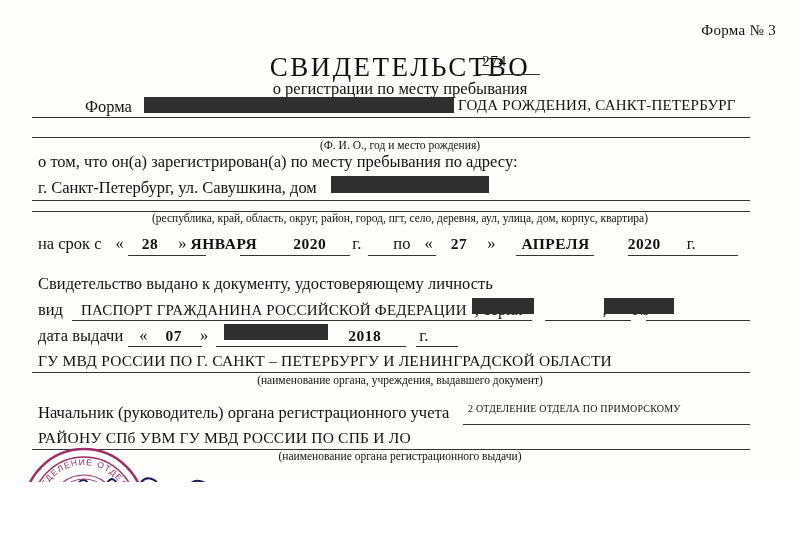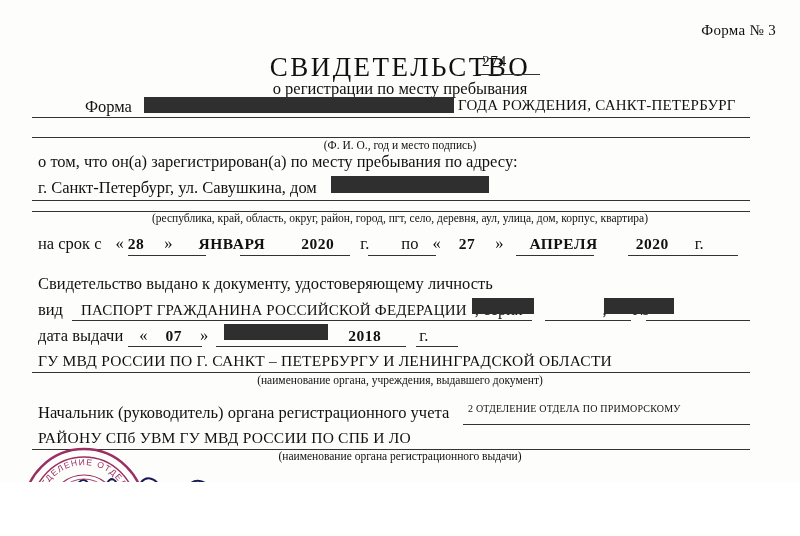"(Ф. И. О., год и" div.abs { text: подпись -> рождения }
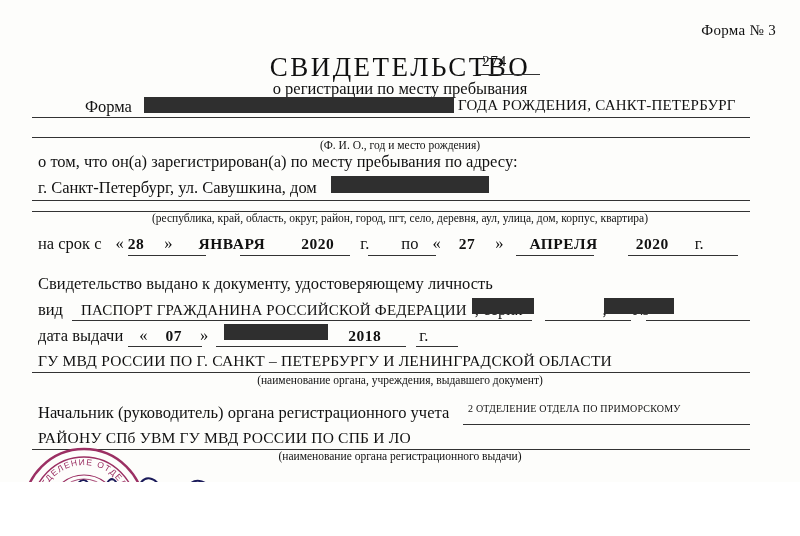"28" span.bold-val { margin-left: none -> 14px }
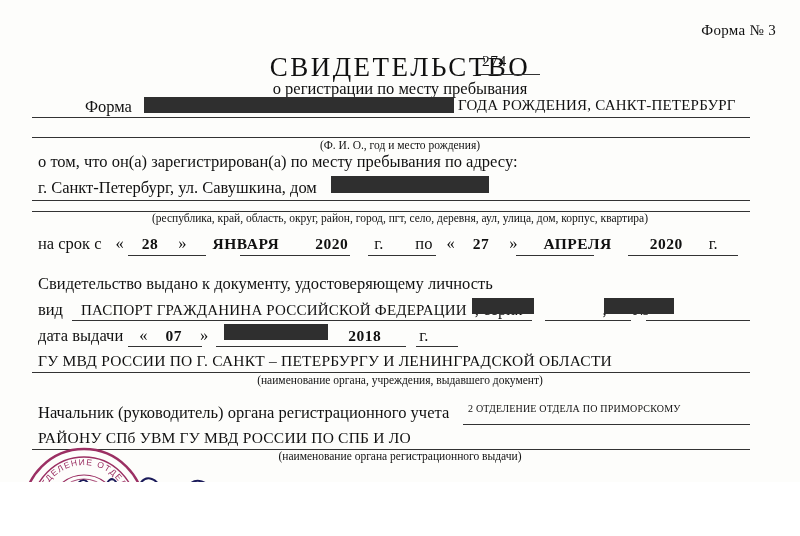"ЯНВАРЯ" span.bold-val { margin-left: 22px -> none }
